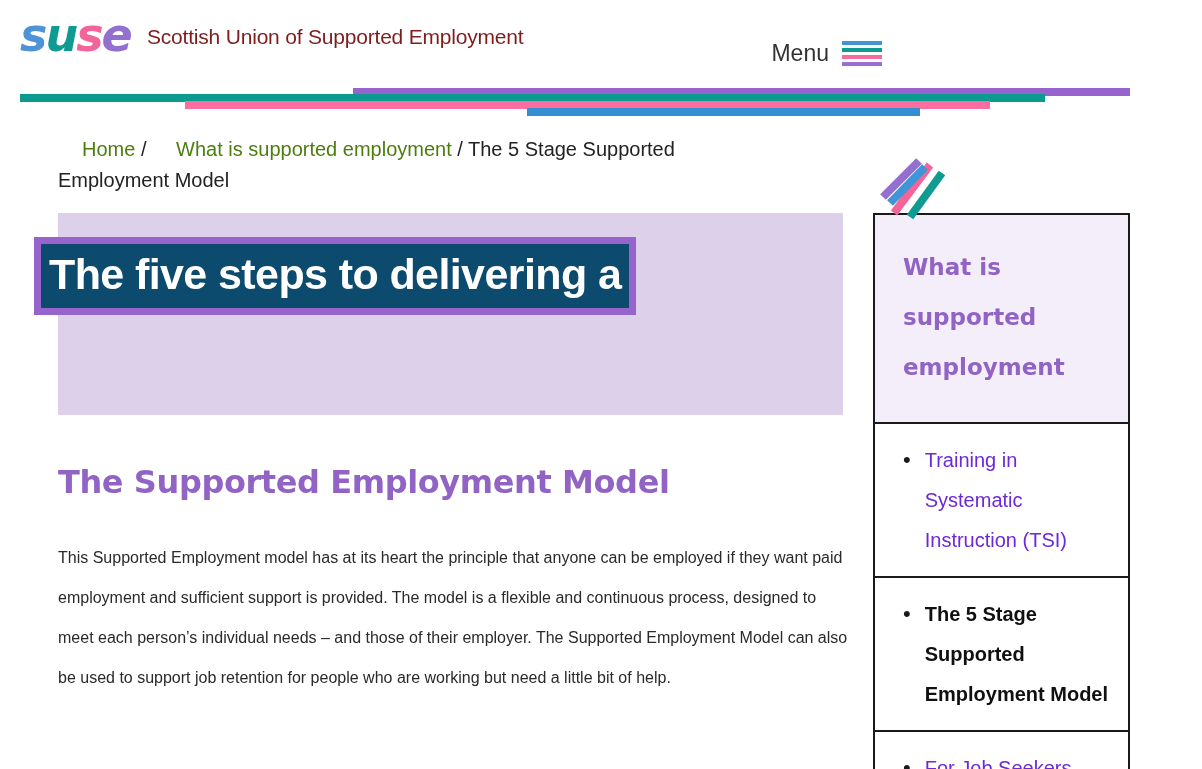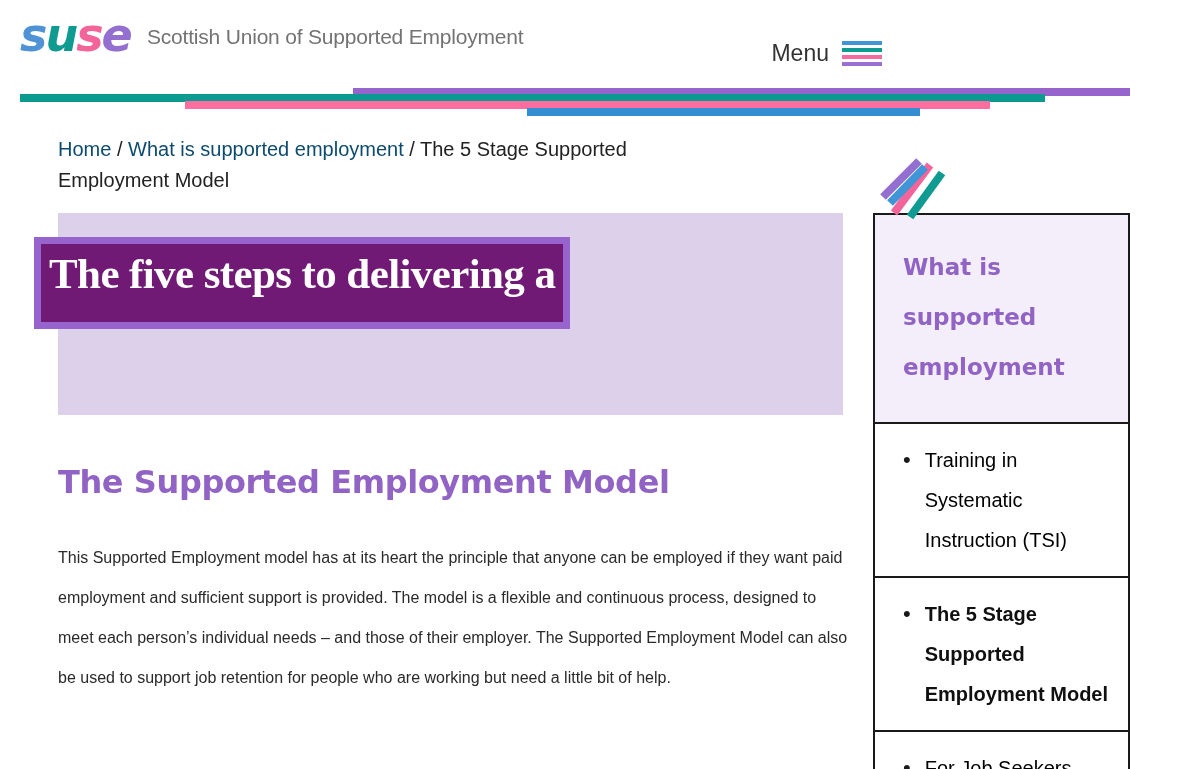"Scottish Union of Supported Employment" .site-title { color: #737373 -> #7f1d1d }
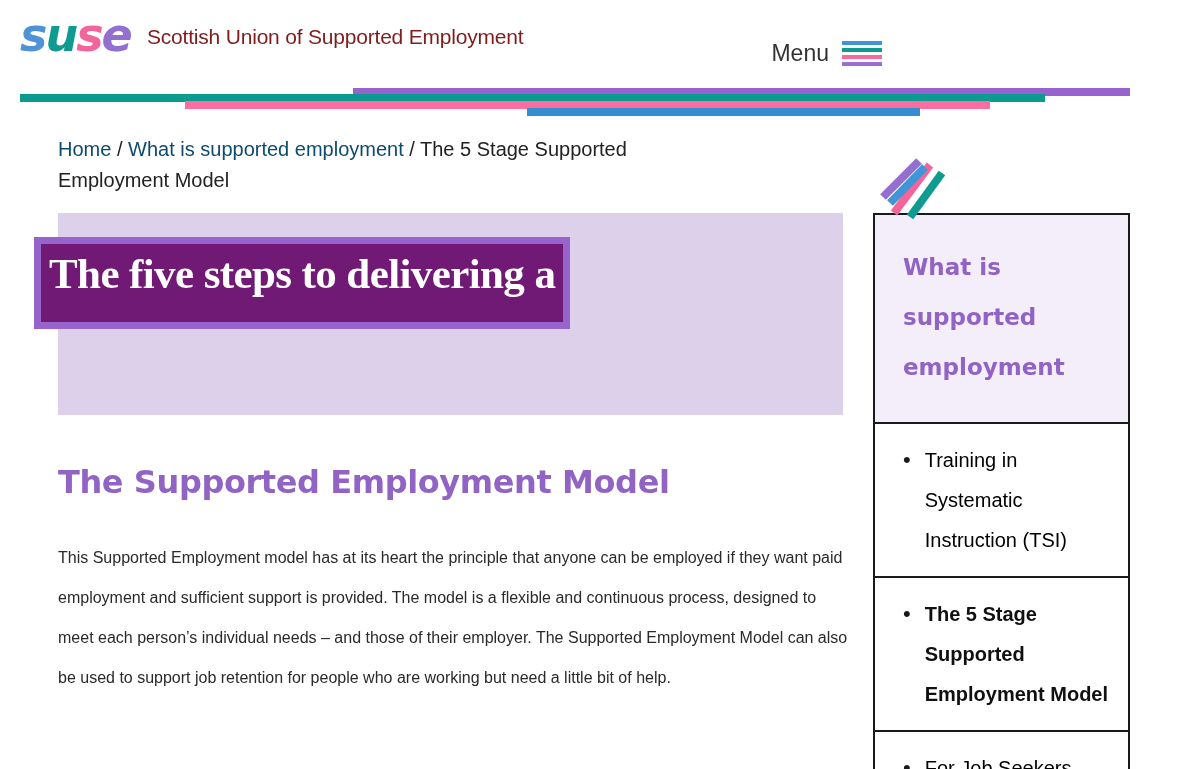"Home" .breadcrumb a { color: #0c4a6e -> #4d7c0f; margin-left: none -> 24px }
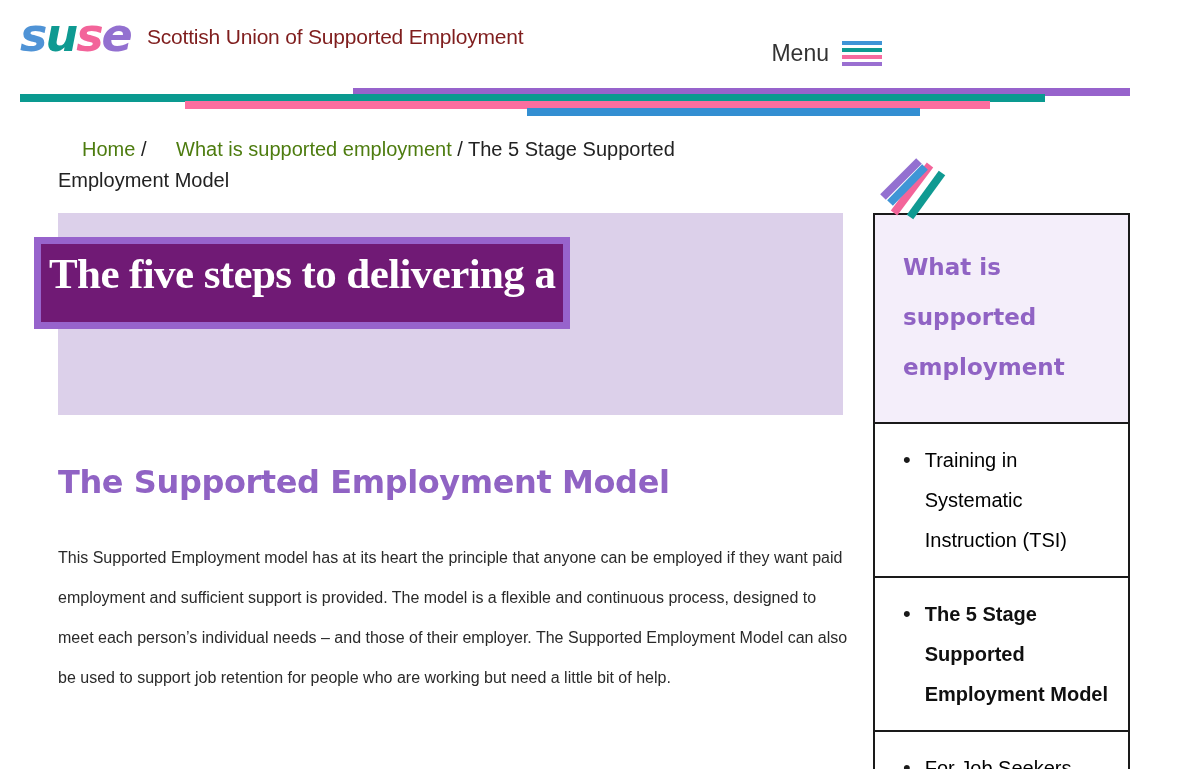"The five steps to delivering" .hl { background: #701a75 -> #0c4a6e; font-family: Liberation Serif, serif -> Liberation Sans, sans-serif; padding: 2px 8px 20px 8px -> 2px 8px 6px 8px }
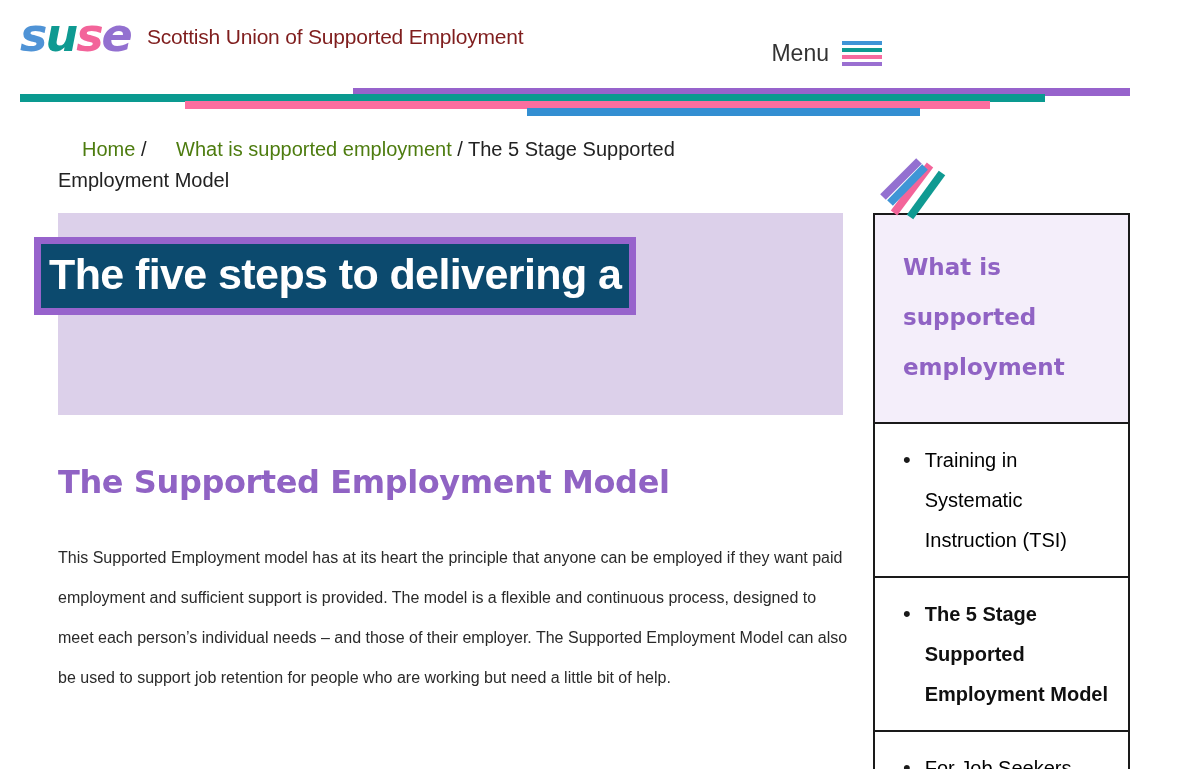"Training in Systematic Instruction (TSI)" .sb-label { color: #000000 -> #6d28d9 }
